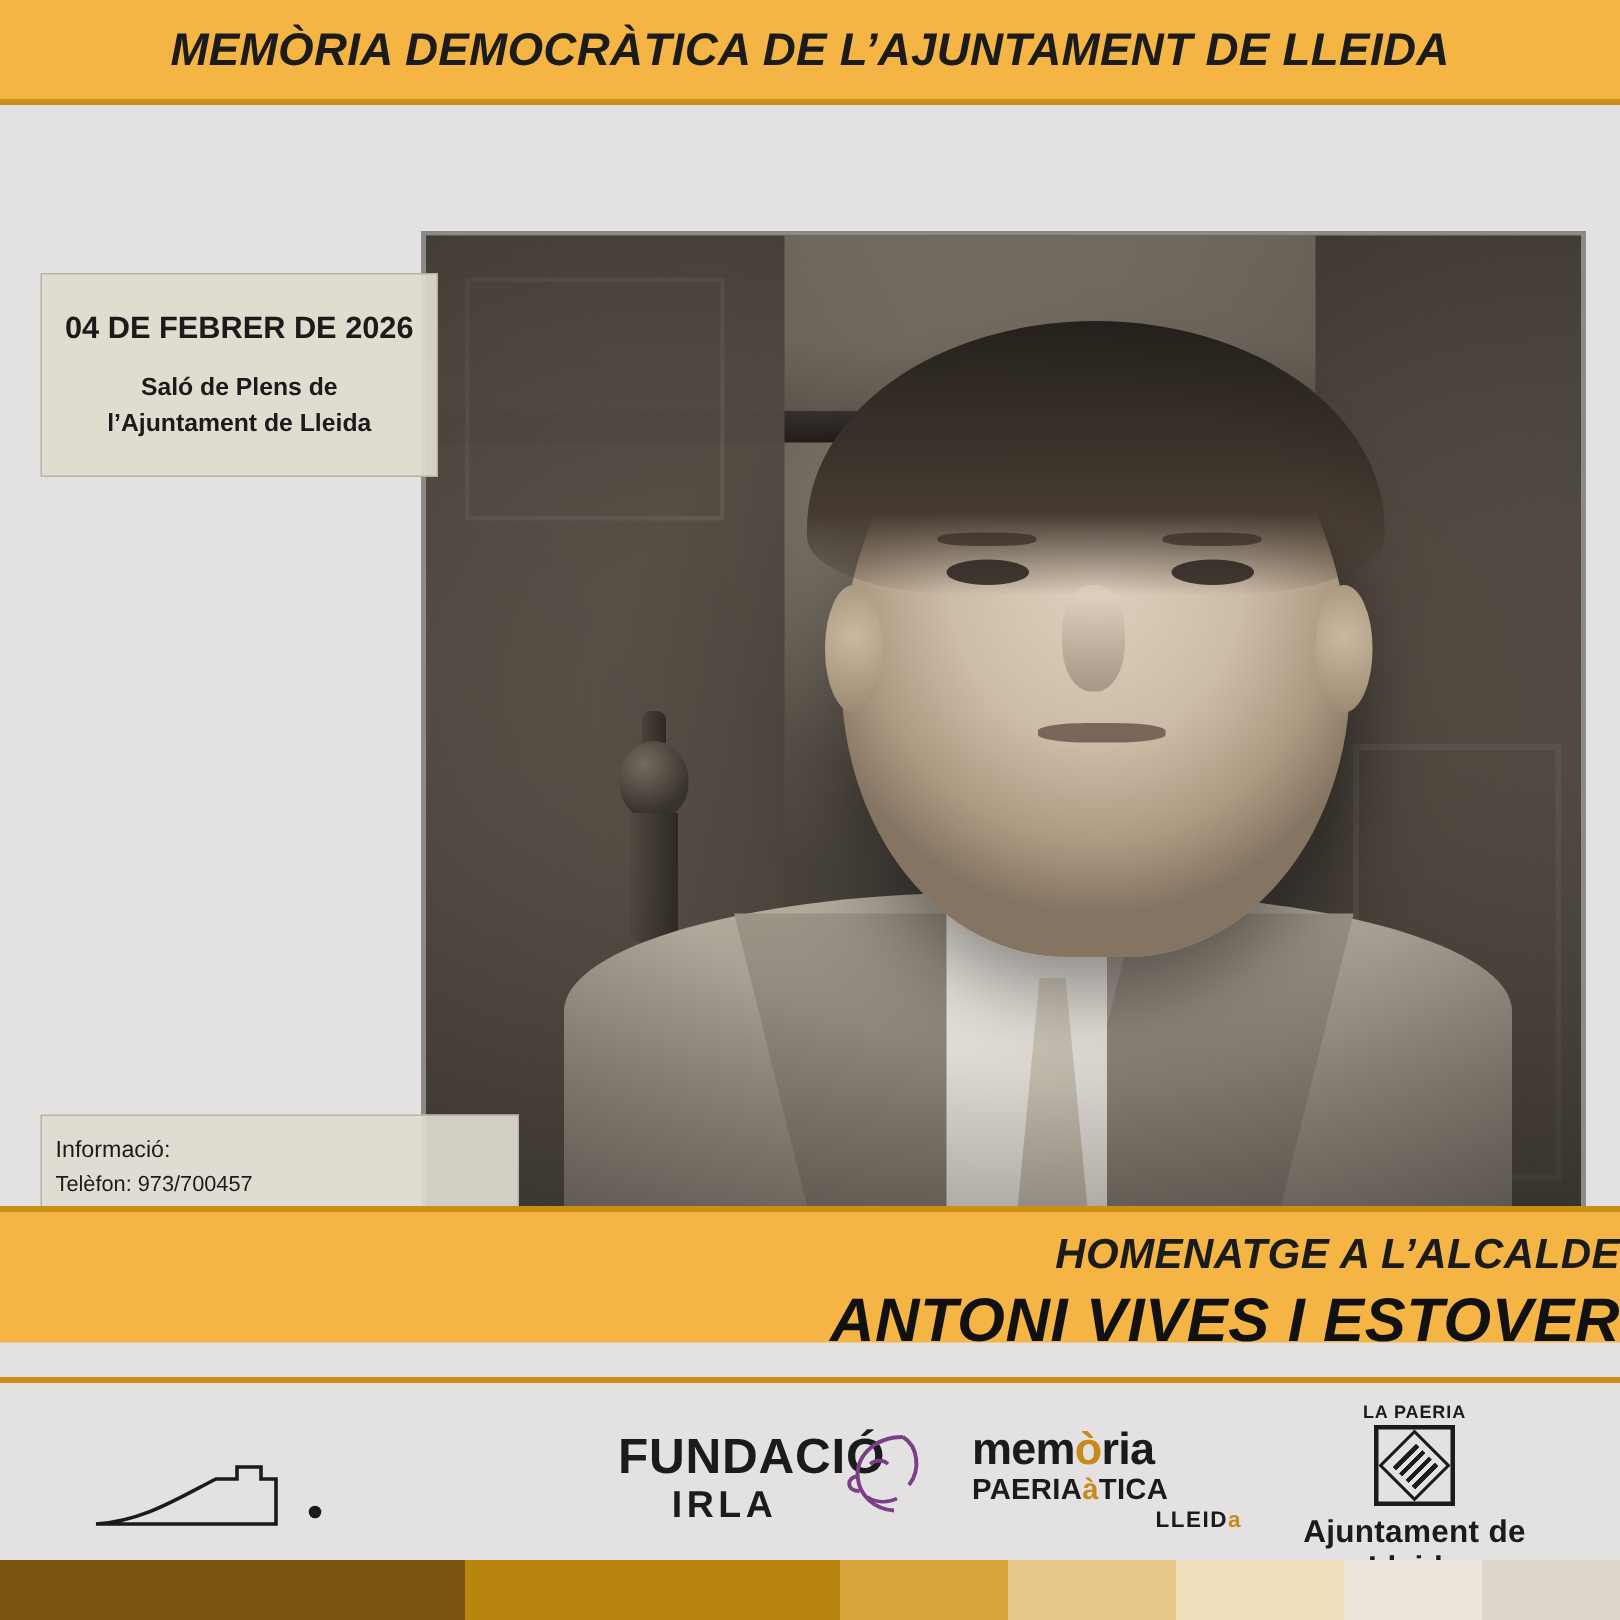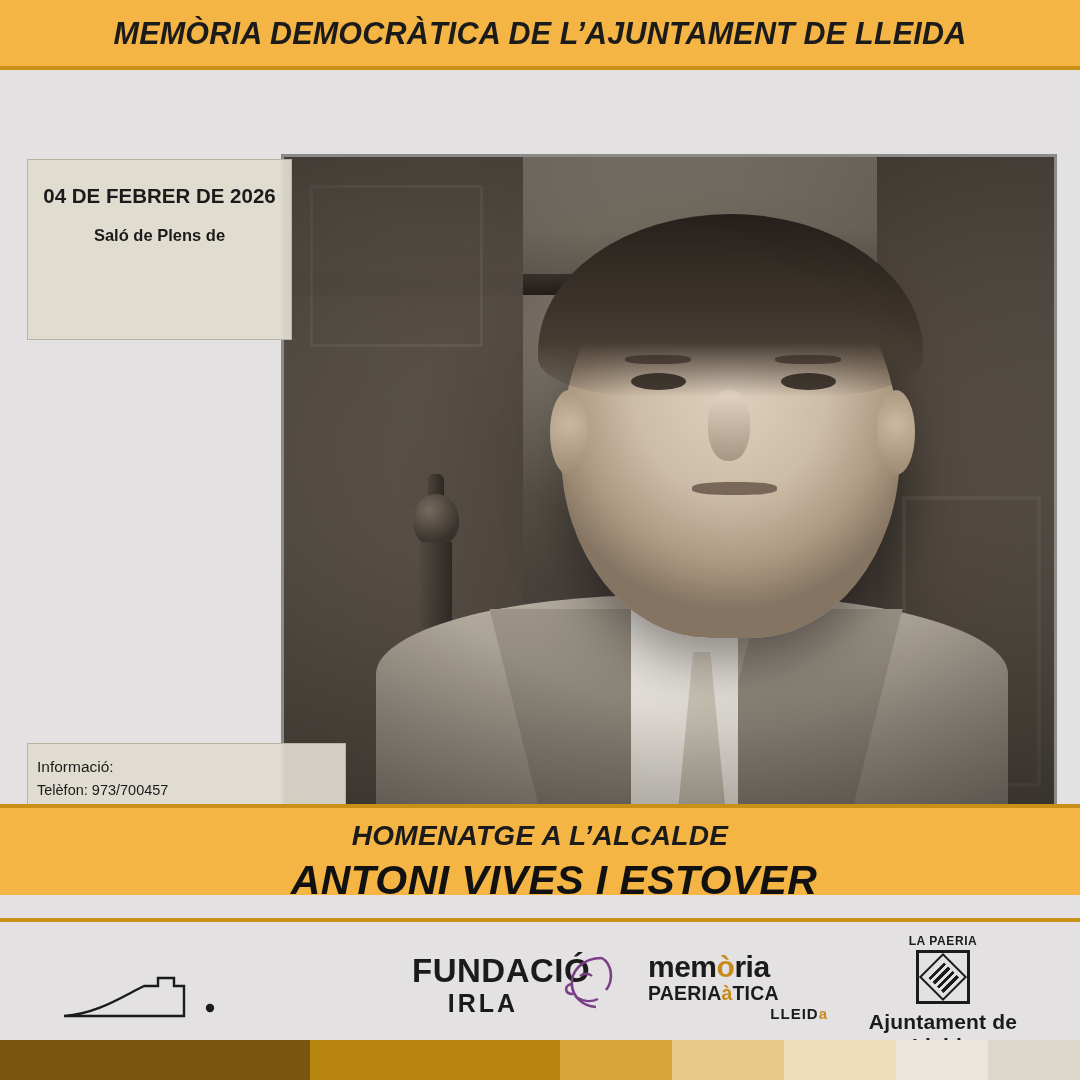"04 DE FEBRER DE 2026" .date-box { height: 181px -> 136px; top: 89px -> 112px }
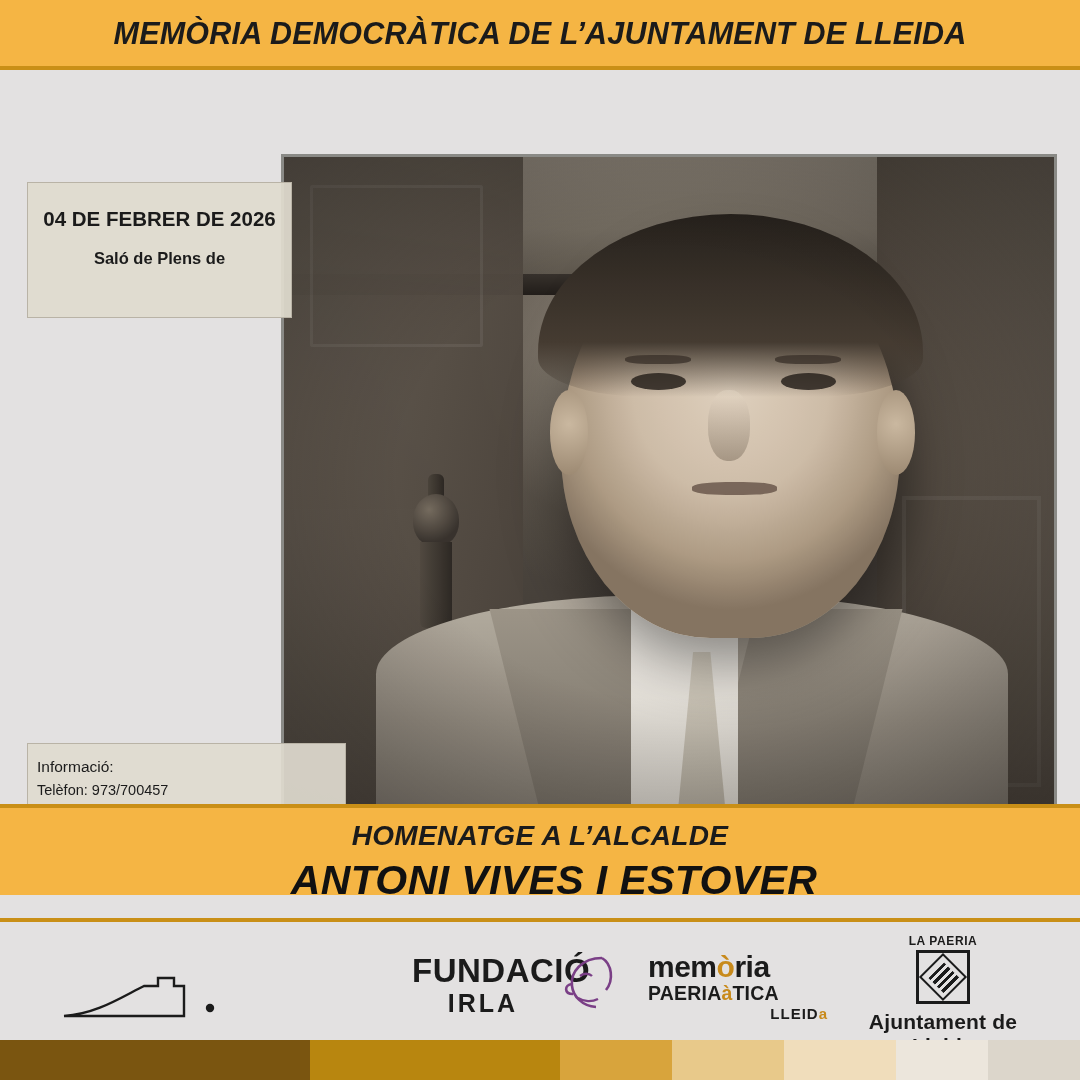"l’Ajuntament de Lleida" div { html: none -> <div>l’Ajuntament de Lleida</div> }
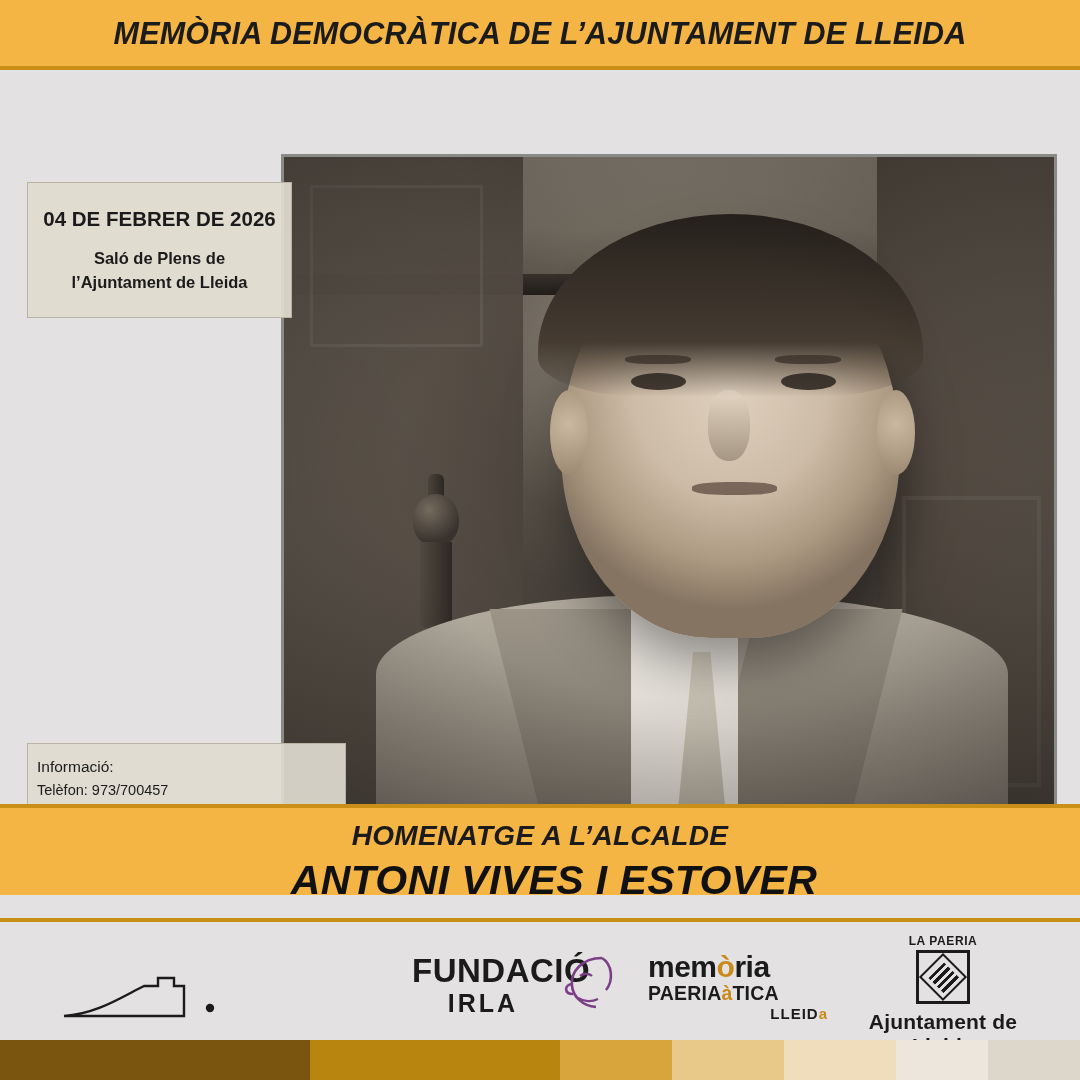"HOMENATGE A L’ALCALDE" .yellow-band { text-align: center -> right }
